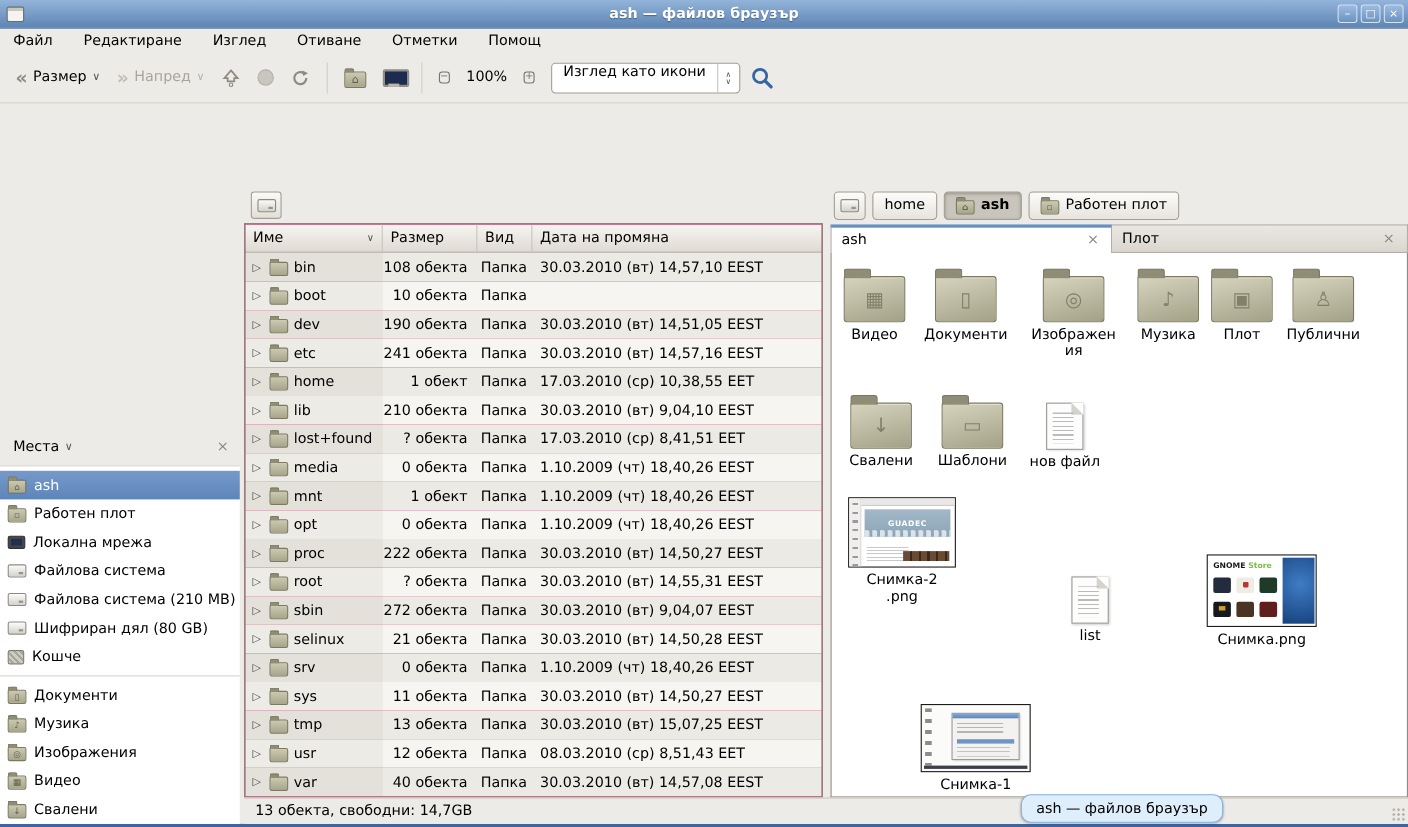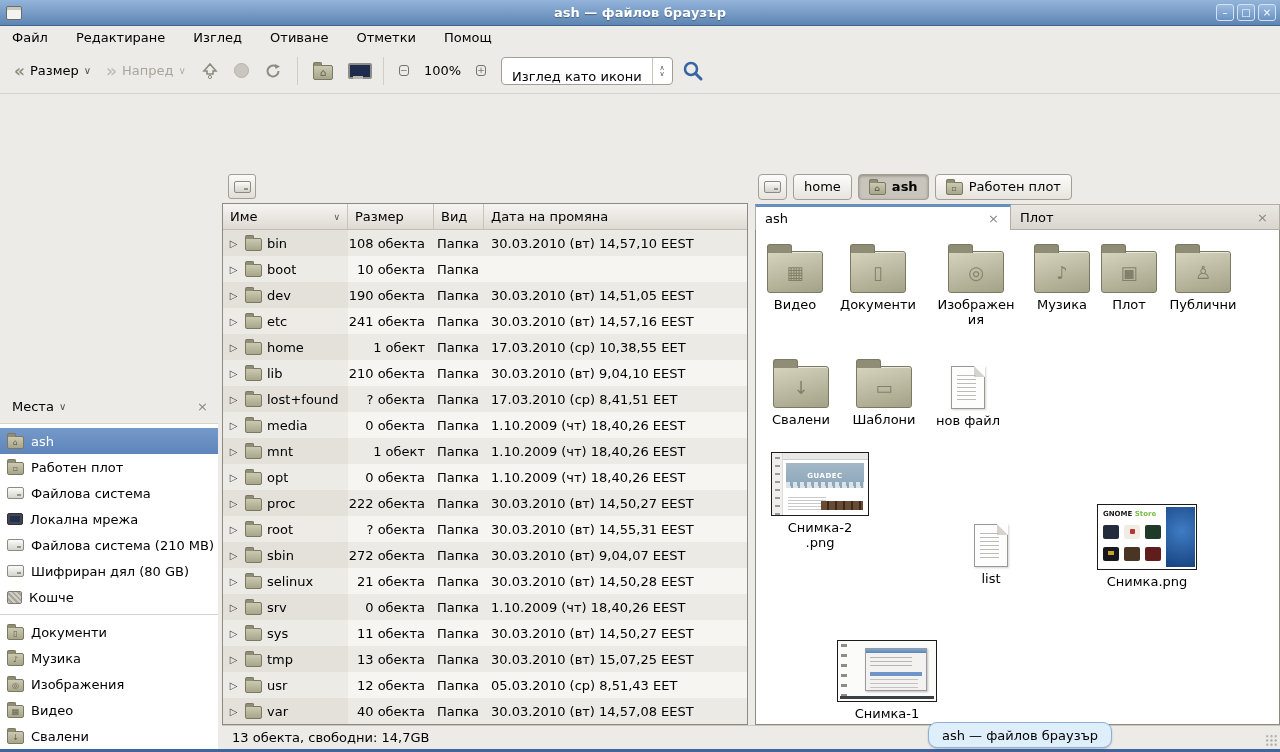"Изглед като икони" .combo { align-items: flex-end -> flex-start }
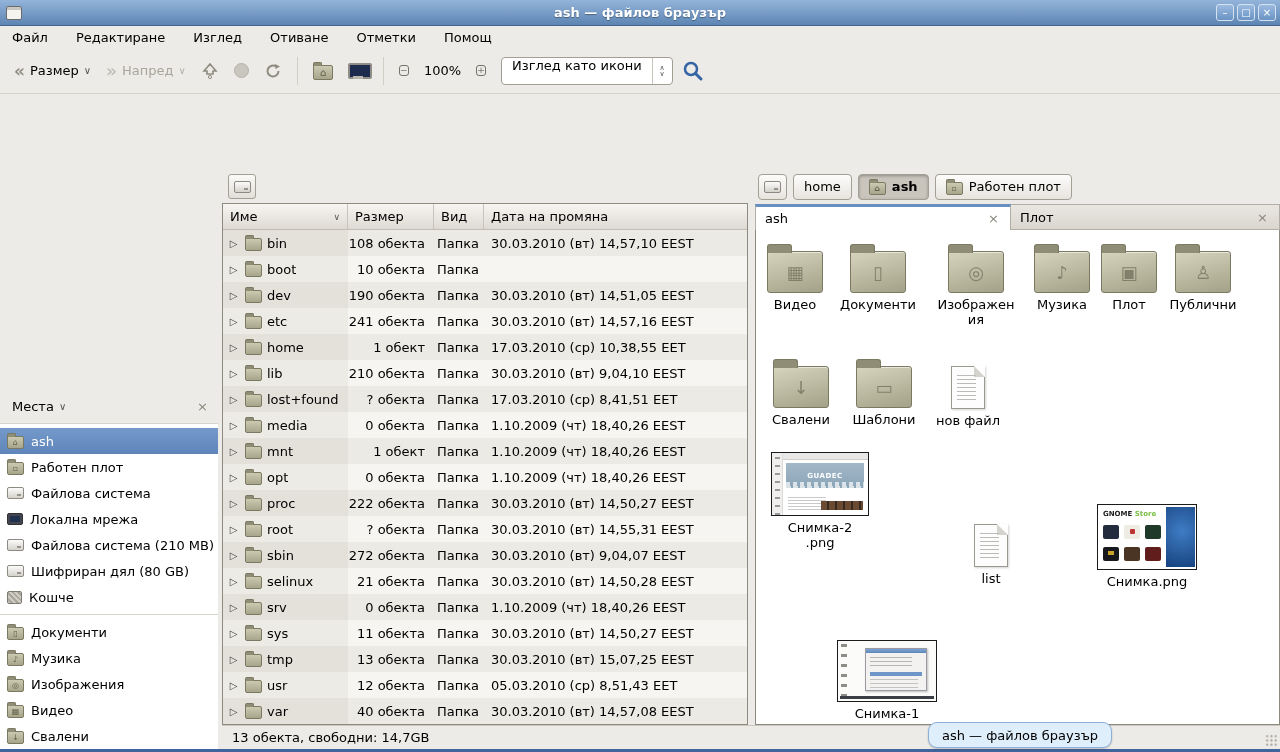"Файлова система" div.side-item { order: before "Локална мрежа" -> after "Локална мрежа" }
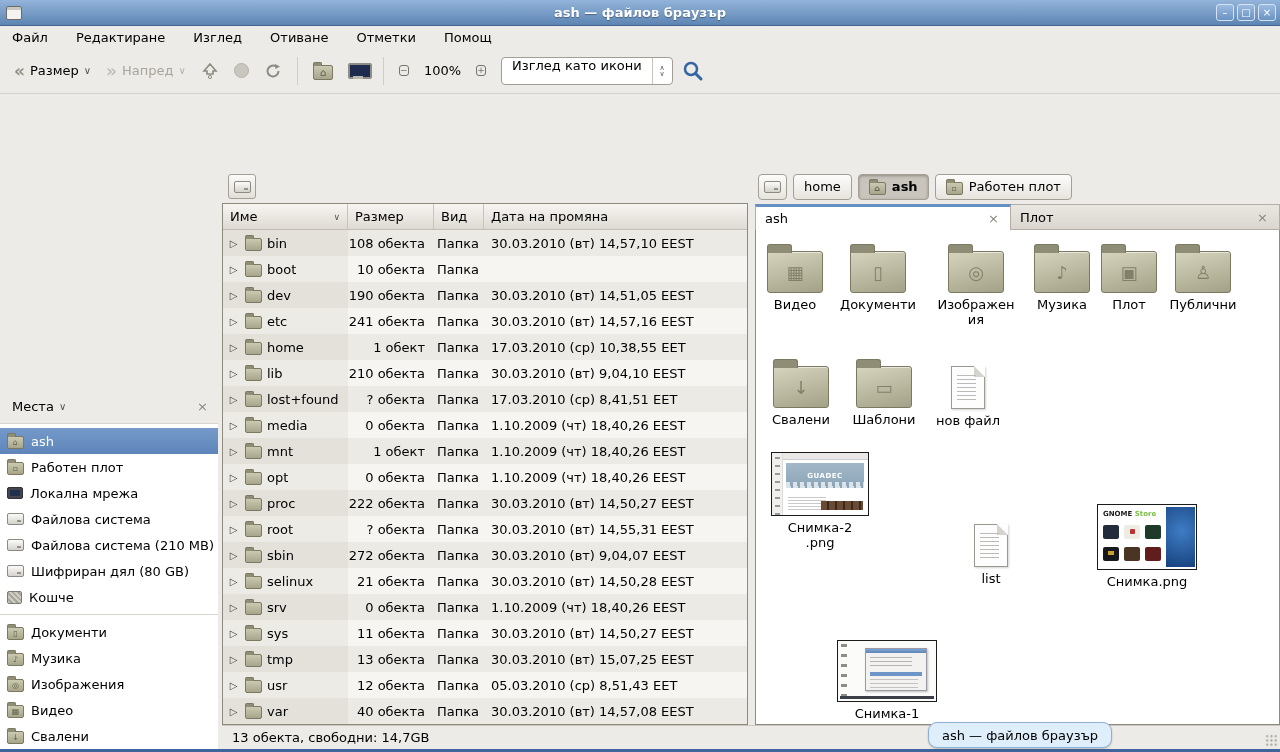"05.03.2010 (ср) 8,51,43 EET" div.c-date { text: 05.03.2010 -> 08.03.2010 }
